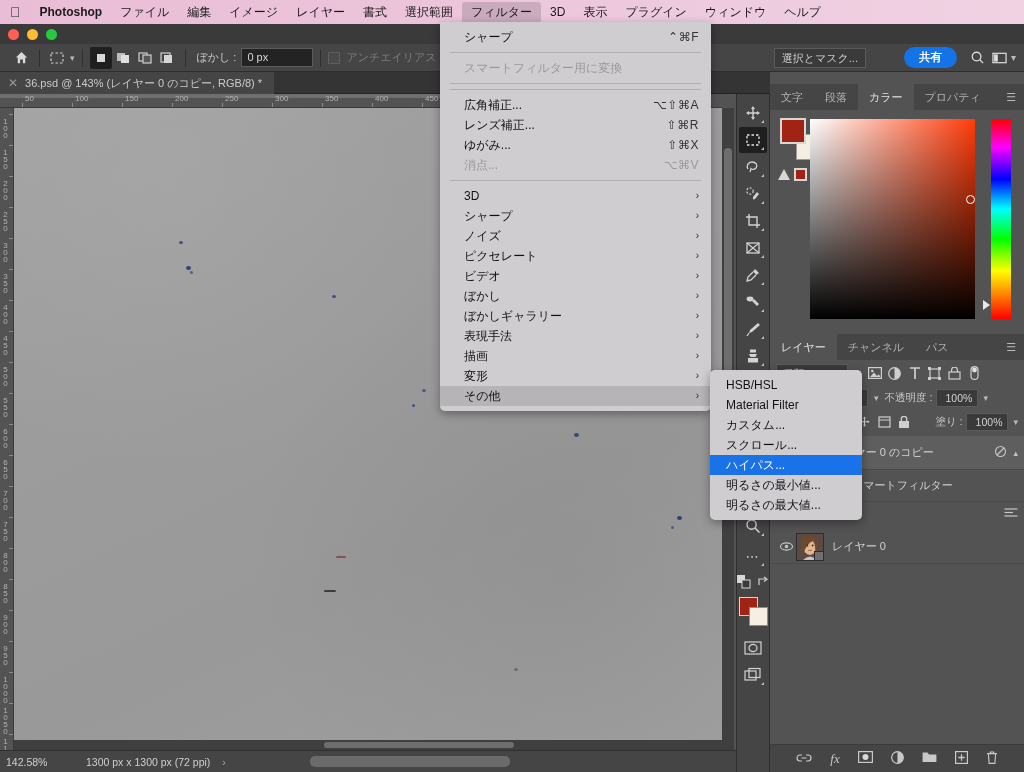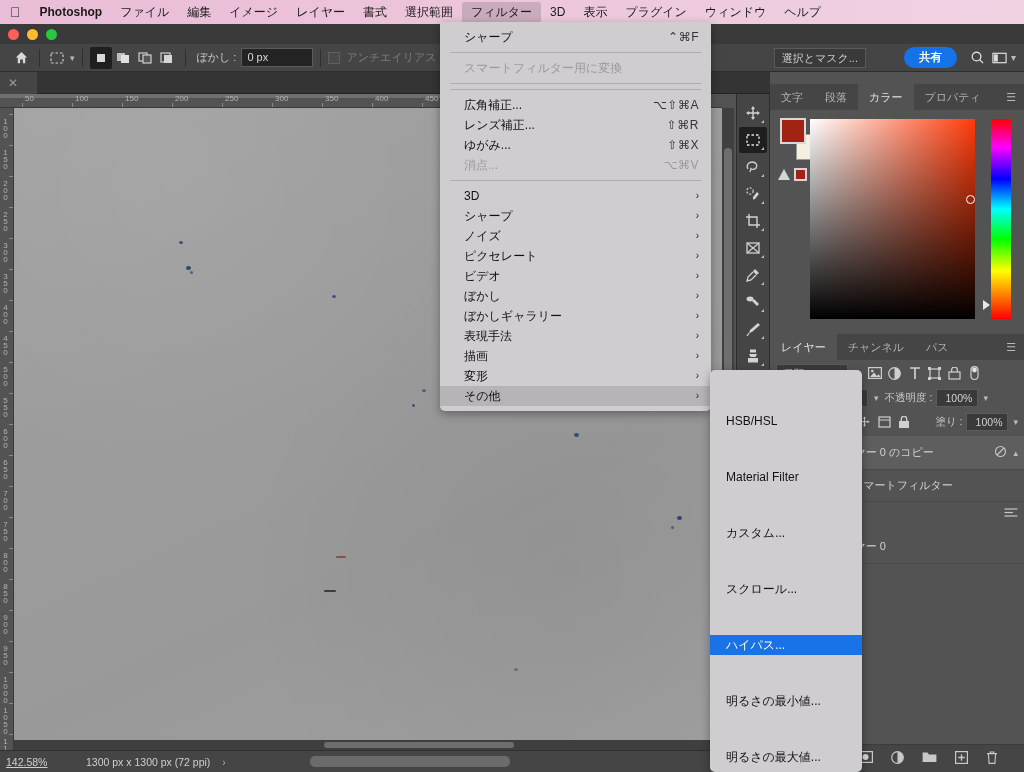"36.psd @ 143% (レイヤー 0" span { html: none -> <span>36.psd @ 143% (レイヤー 0 のコピー, RGB/8) *</span> }
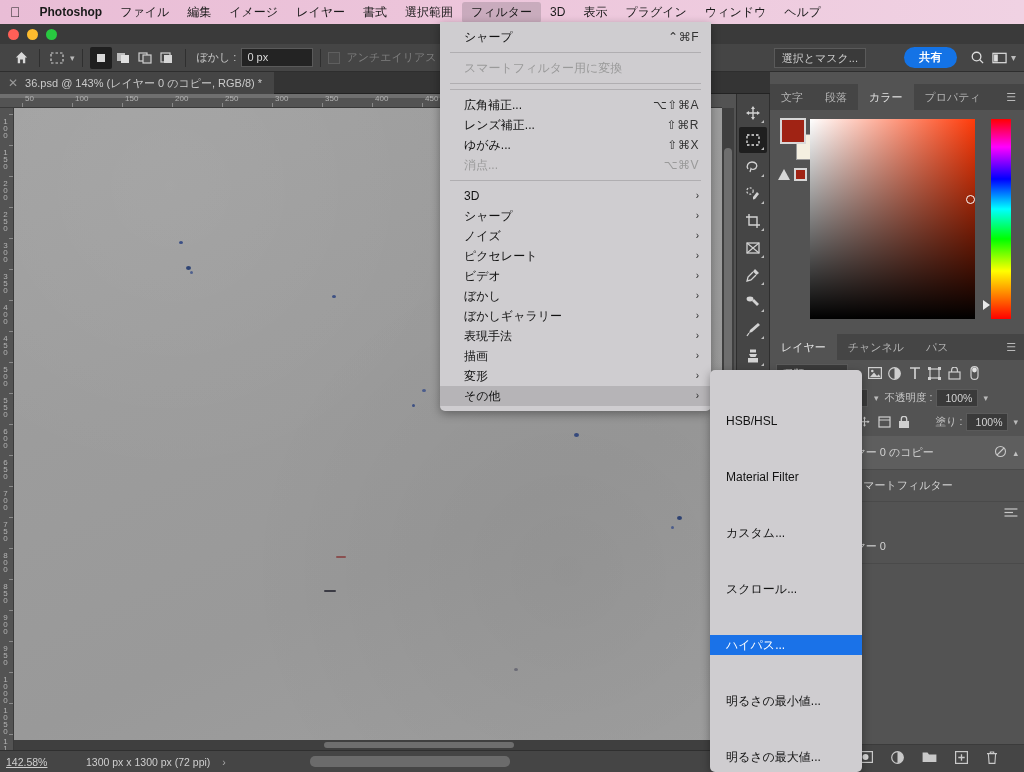"HSB/HSL" .menu-sub .mi { margin-top: 36px -> none }
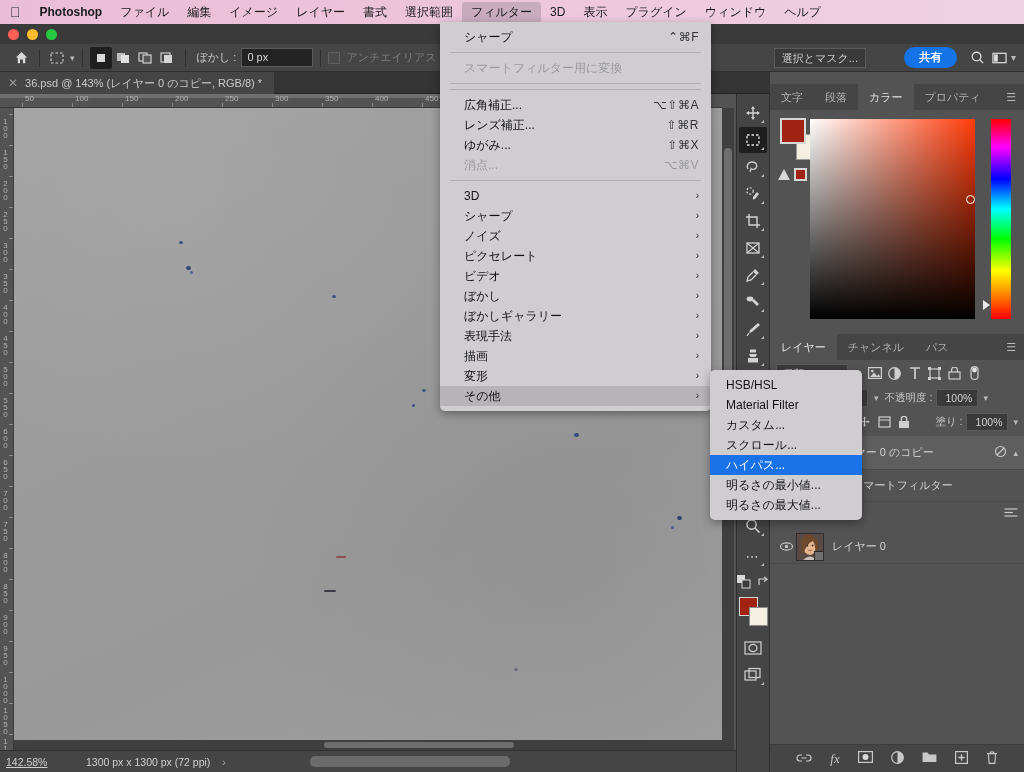"142.58%" .statusbar .zoom { text-decoration: underline -> none }
